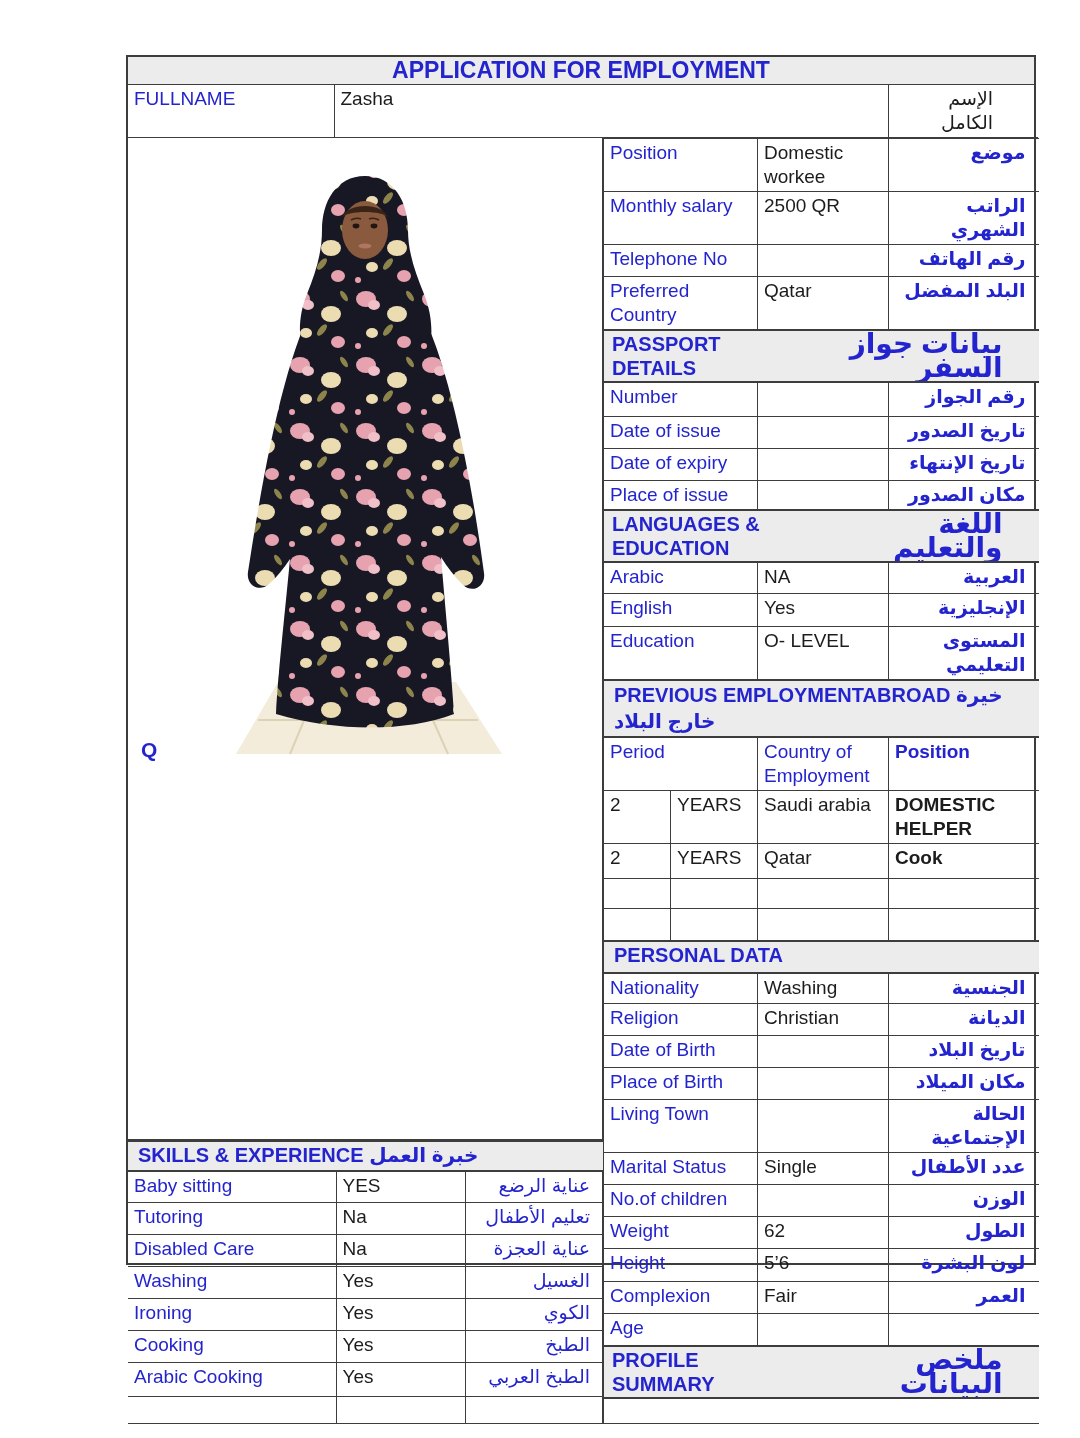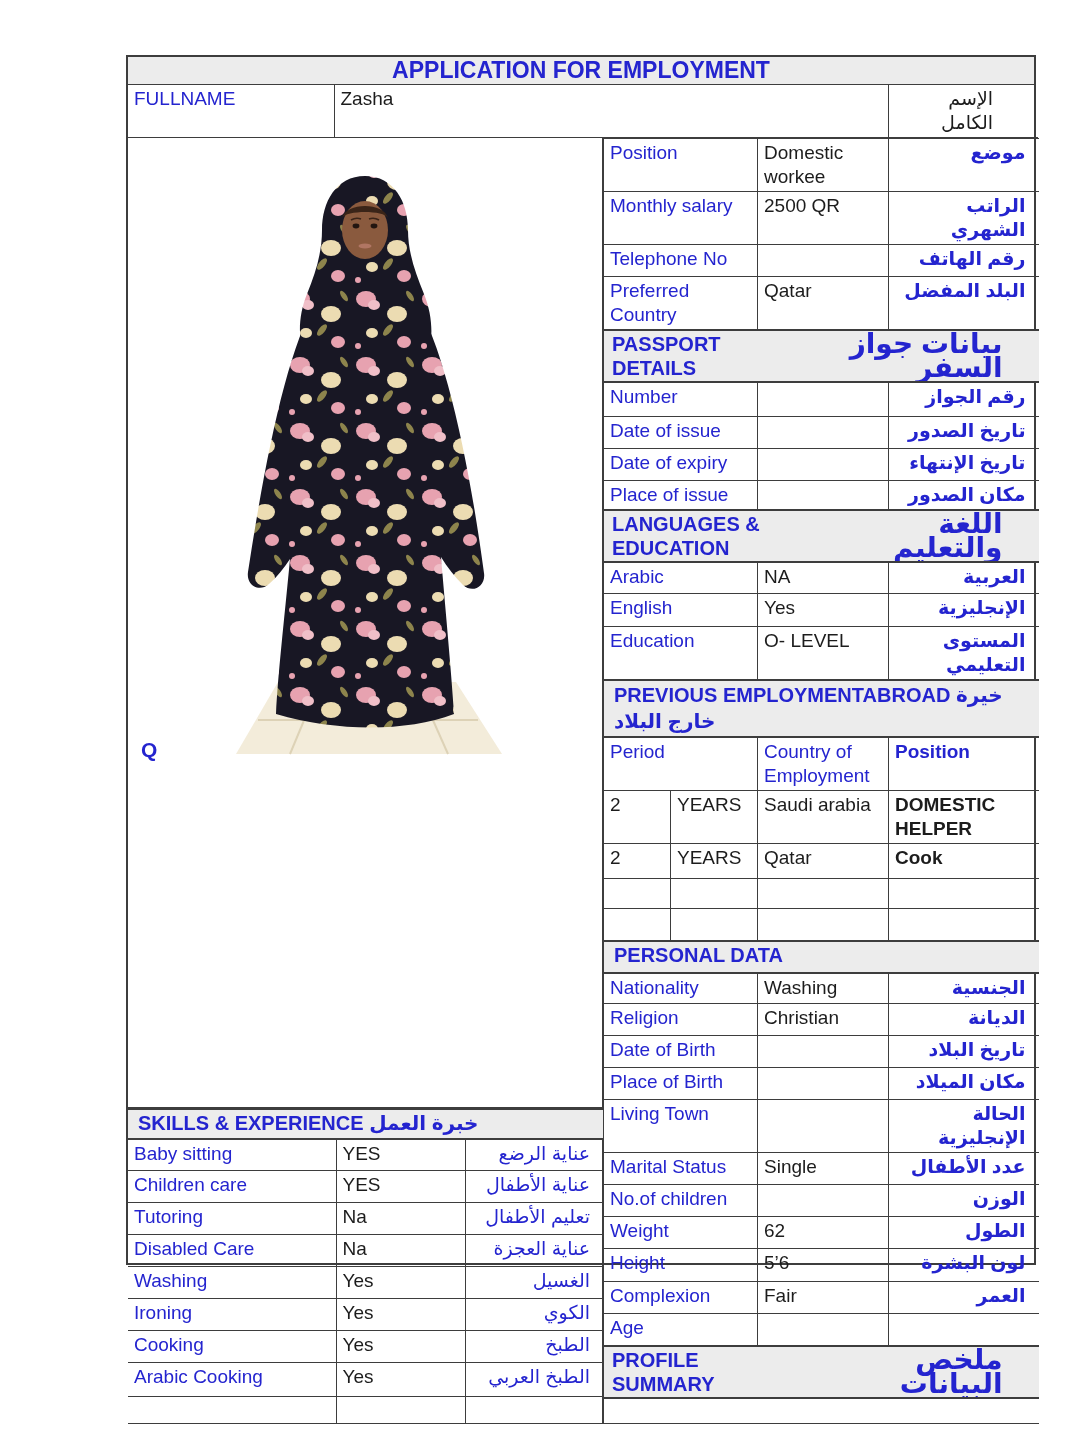"الحالة الإنجليزية" td.ar { text: الإنجليزية -> الإجتماعية }
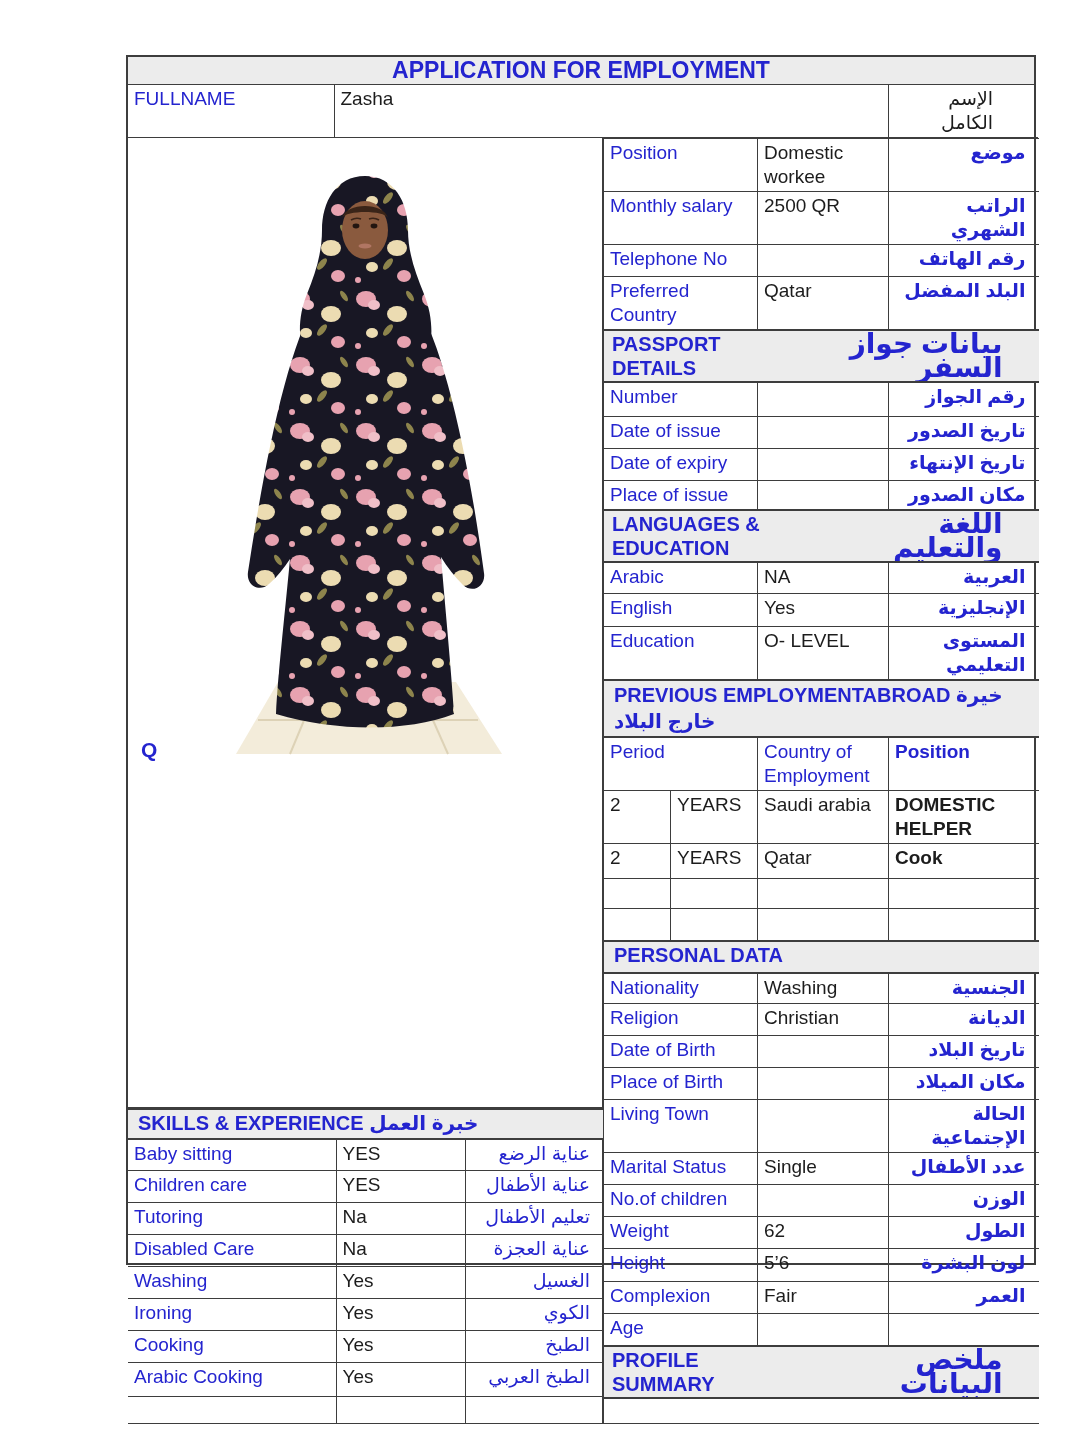"Children care" tr { html: <tr> <td>Children care</td> <td>YES</td> <td>عناية الأطفال</td> </tr> -> none }
